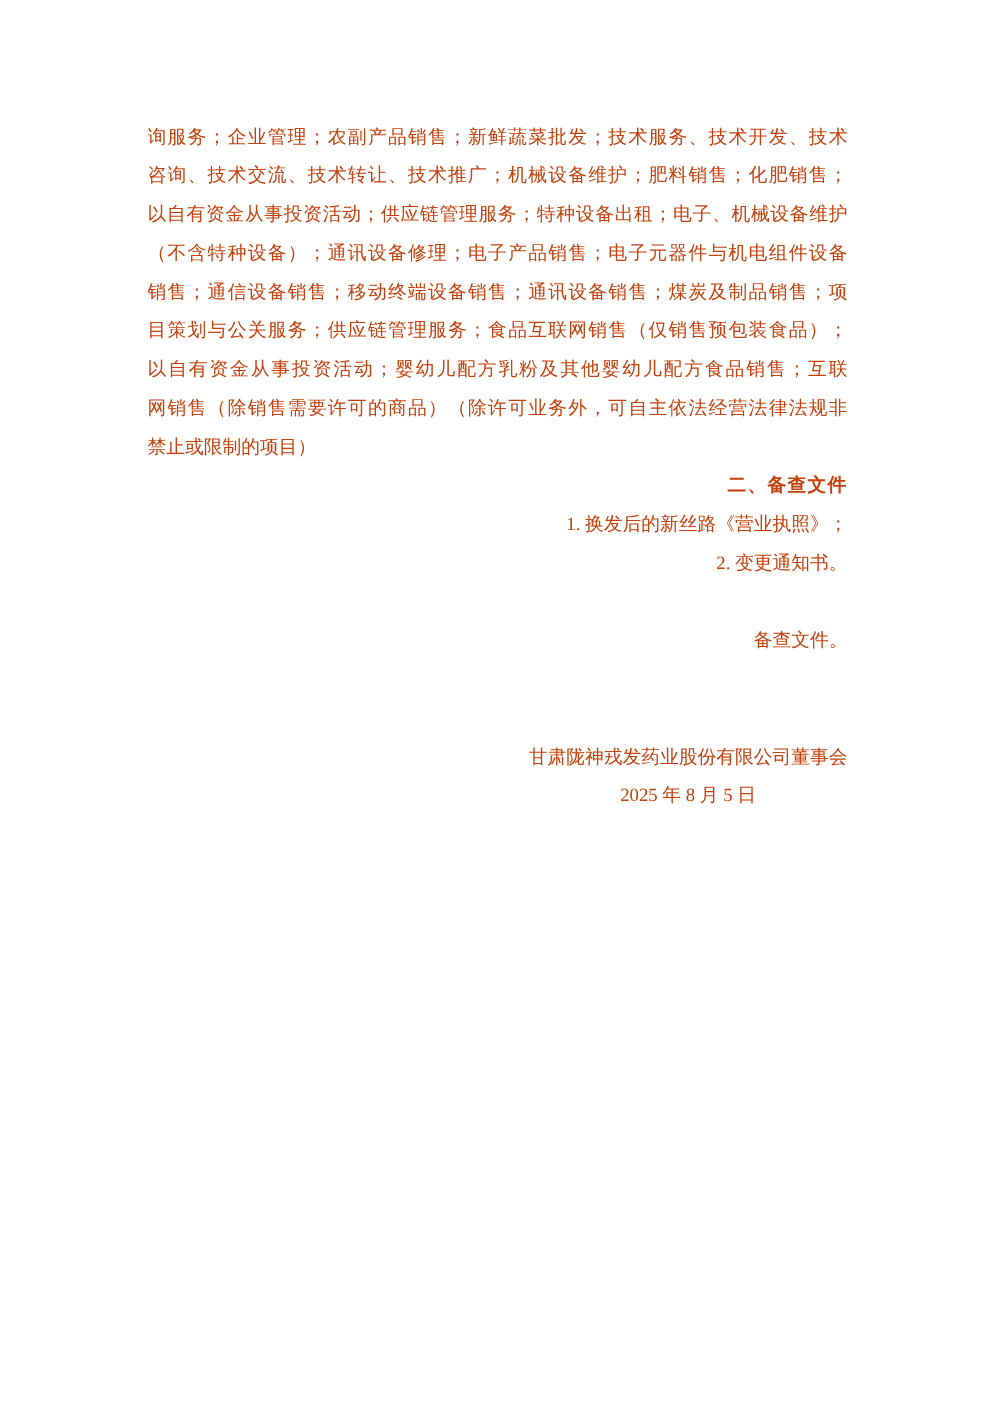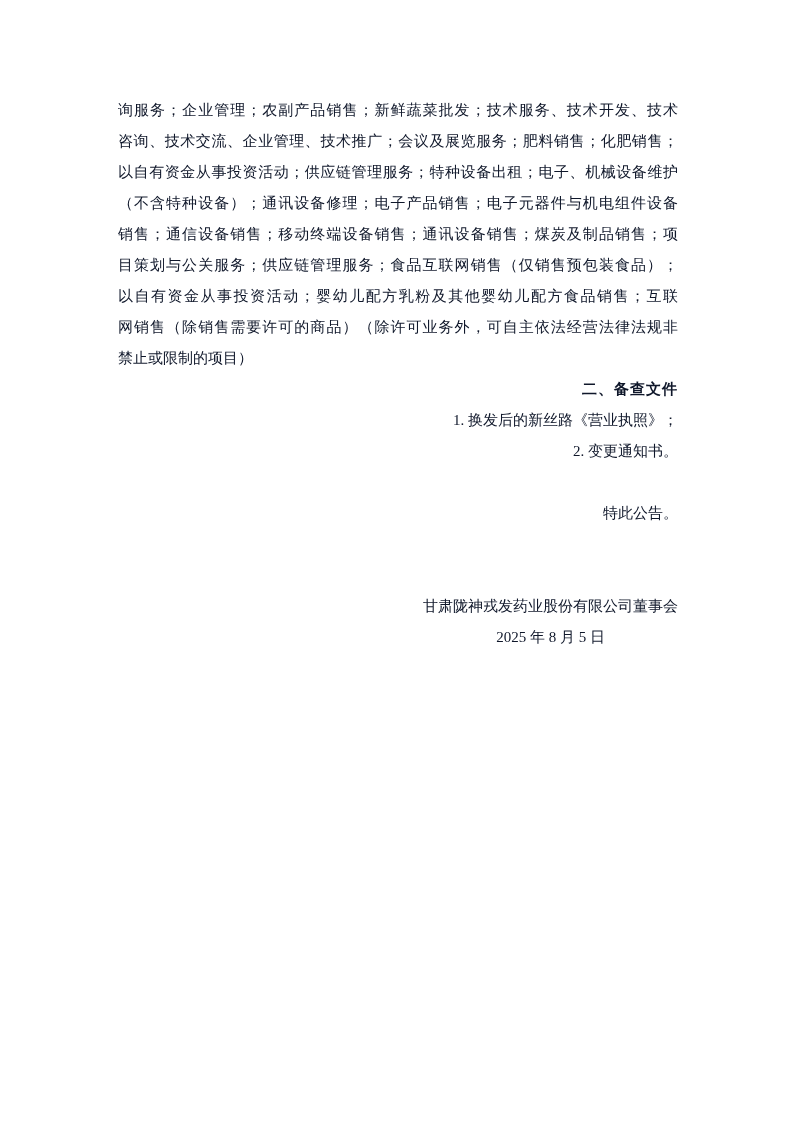"询服务；企业管理；农副产品销售；新鲜蔬菜批发；技术服务、技术开发、技术" .page { color: #0f172a -> #c2410c }
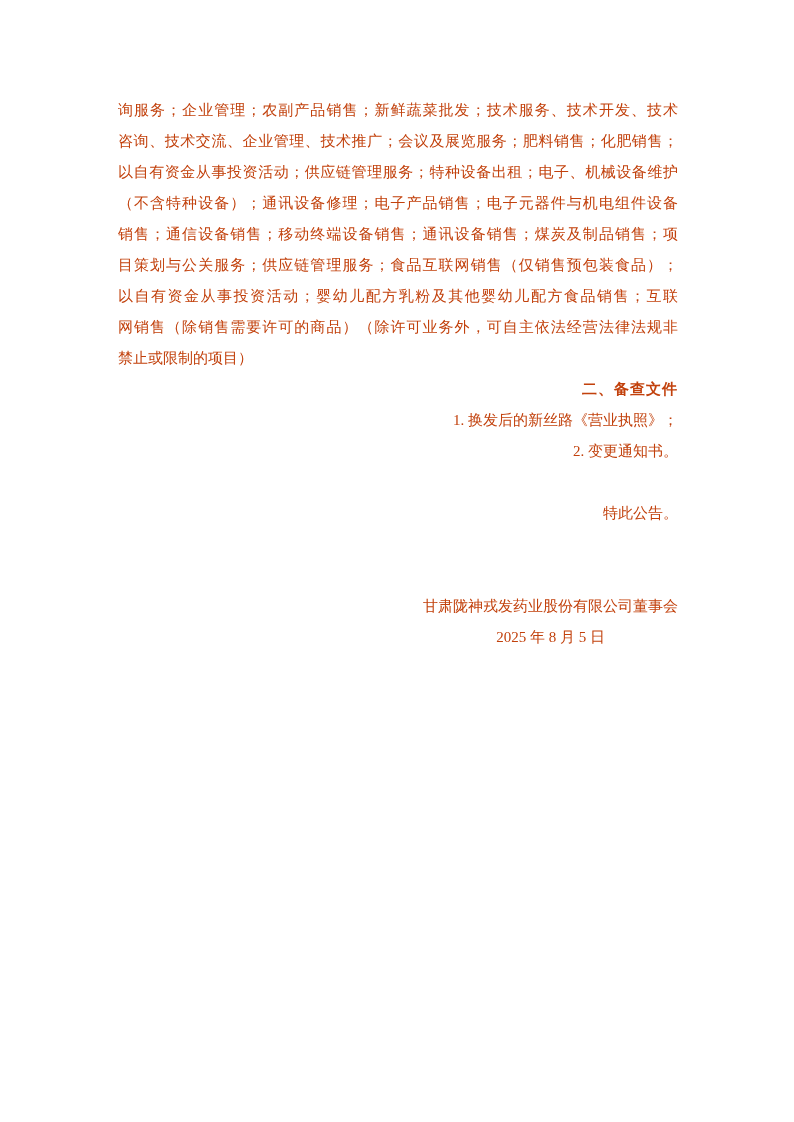"咨询、技术交流、企业管理、技术推广；会议及展览服务；肥料销售；化肥销售；" div.line { text: 企业管理、技术推广；会议及展览服务 -> 技术转让、技术推广；机械设备维护 }
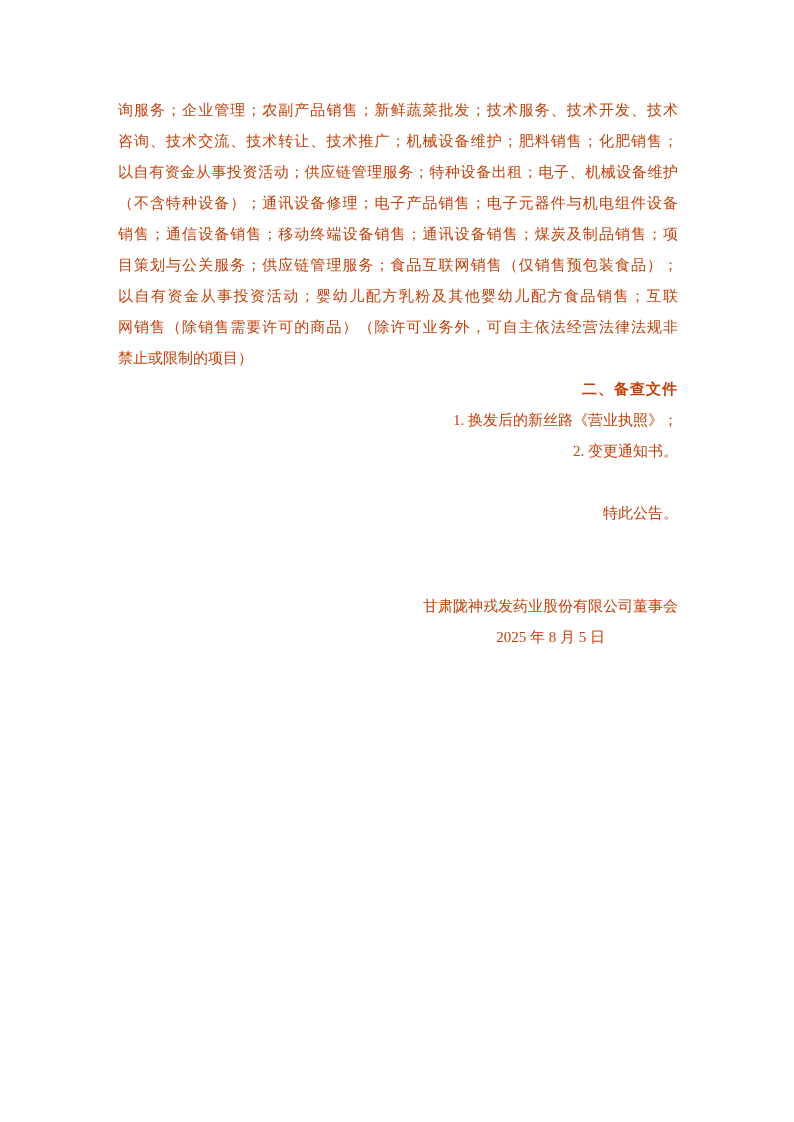"特此公告。" div.line { text: 特此公告 -> 备查文件 }
